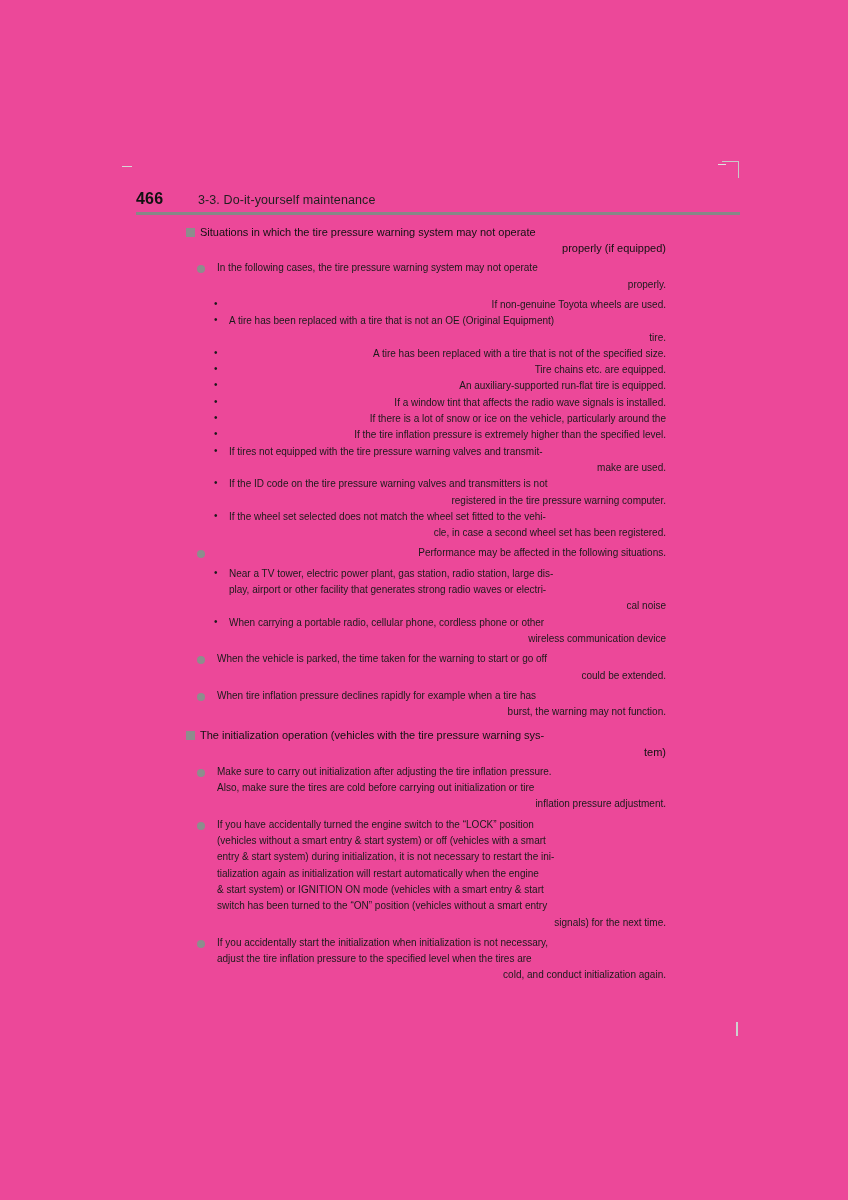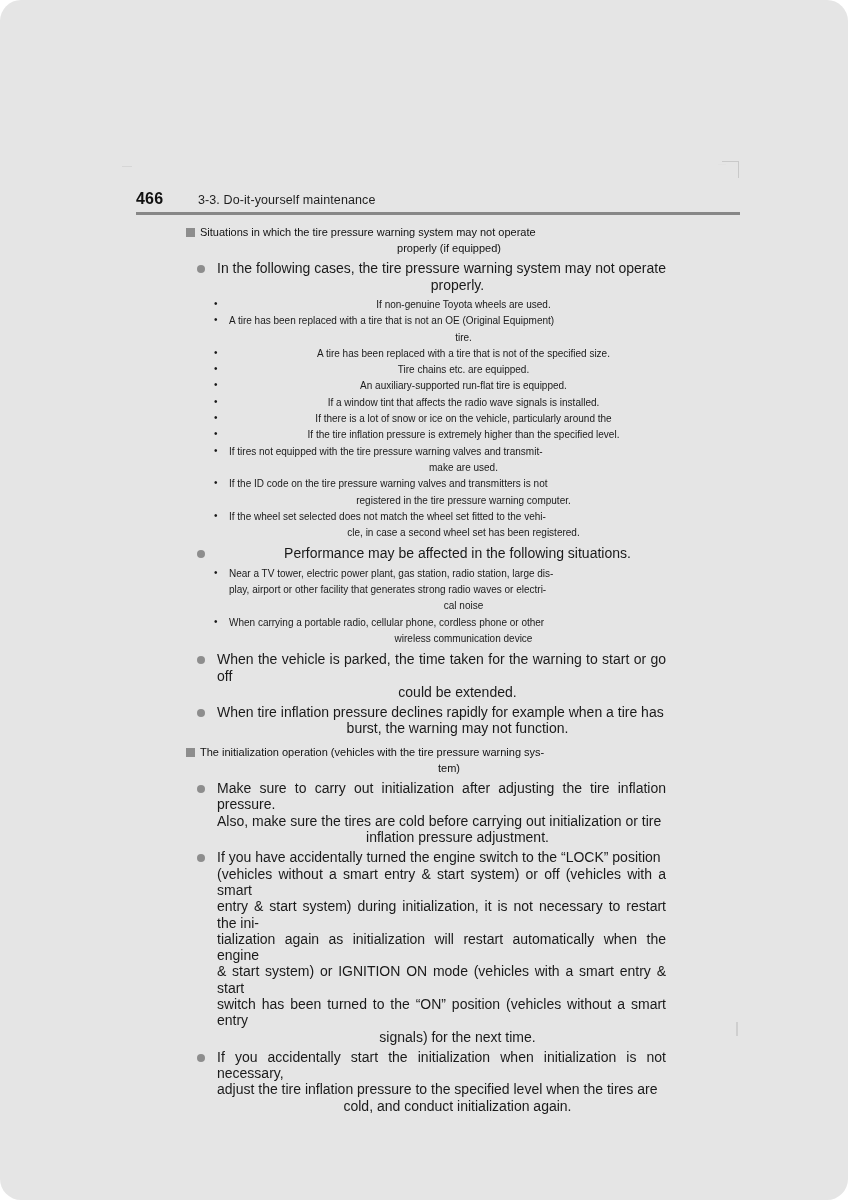"466" .page { background: #e5e5e5 -> #ec4899; border-radius: 21px -> none }
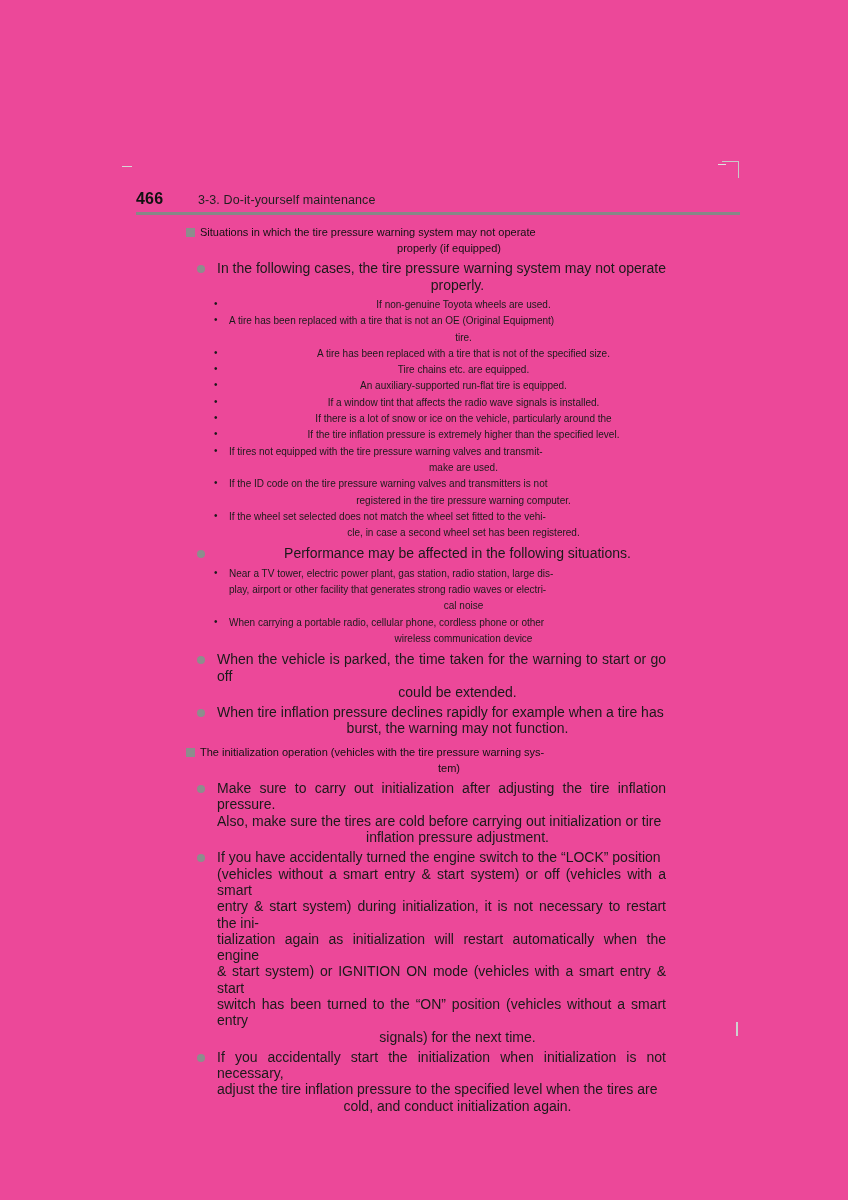"properly (if equipped)" .j:last-child { text-align: center -> right }
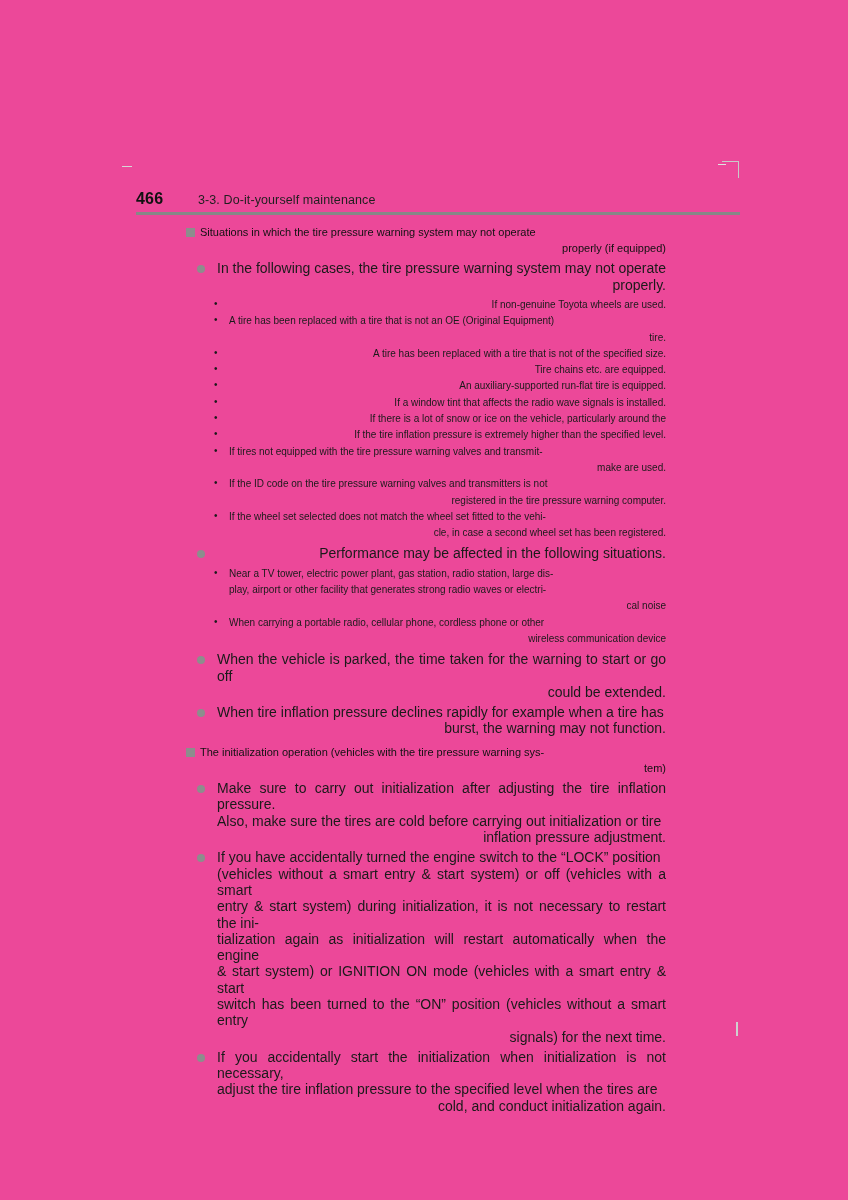"In the following cases, the" .b1 { font-size: 14px -> 10px }
